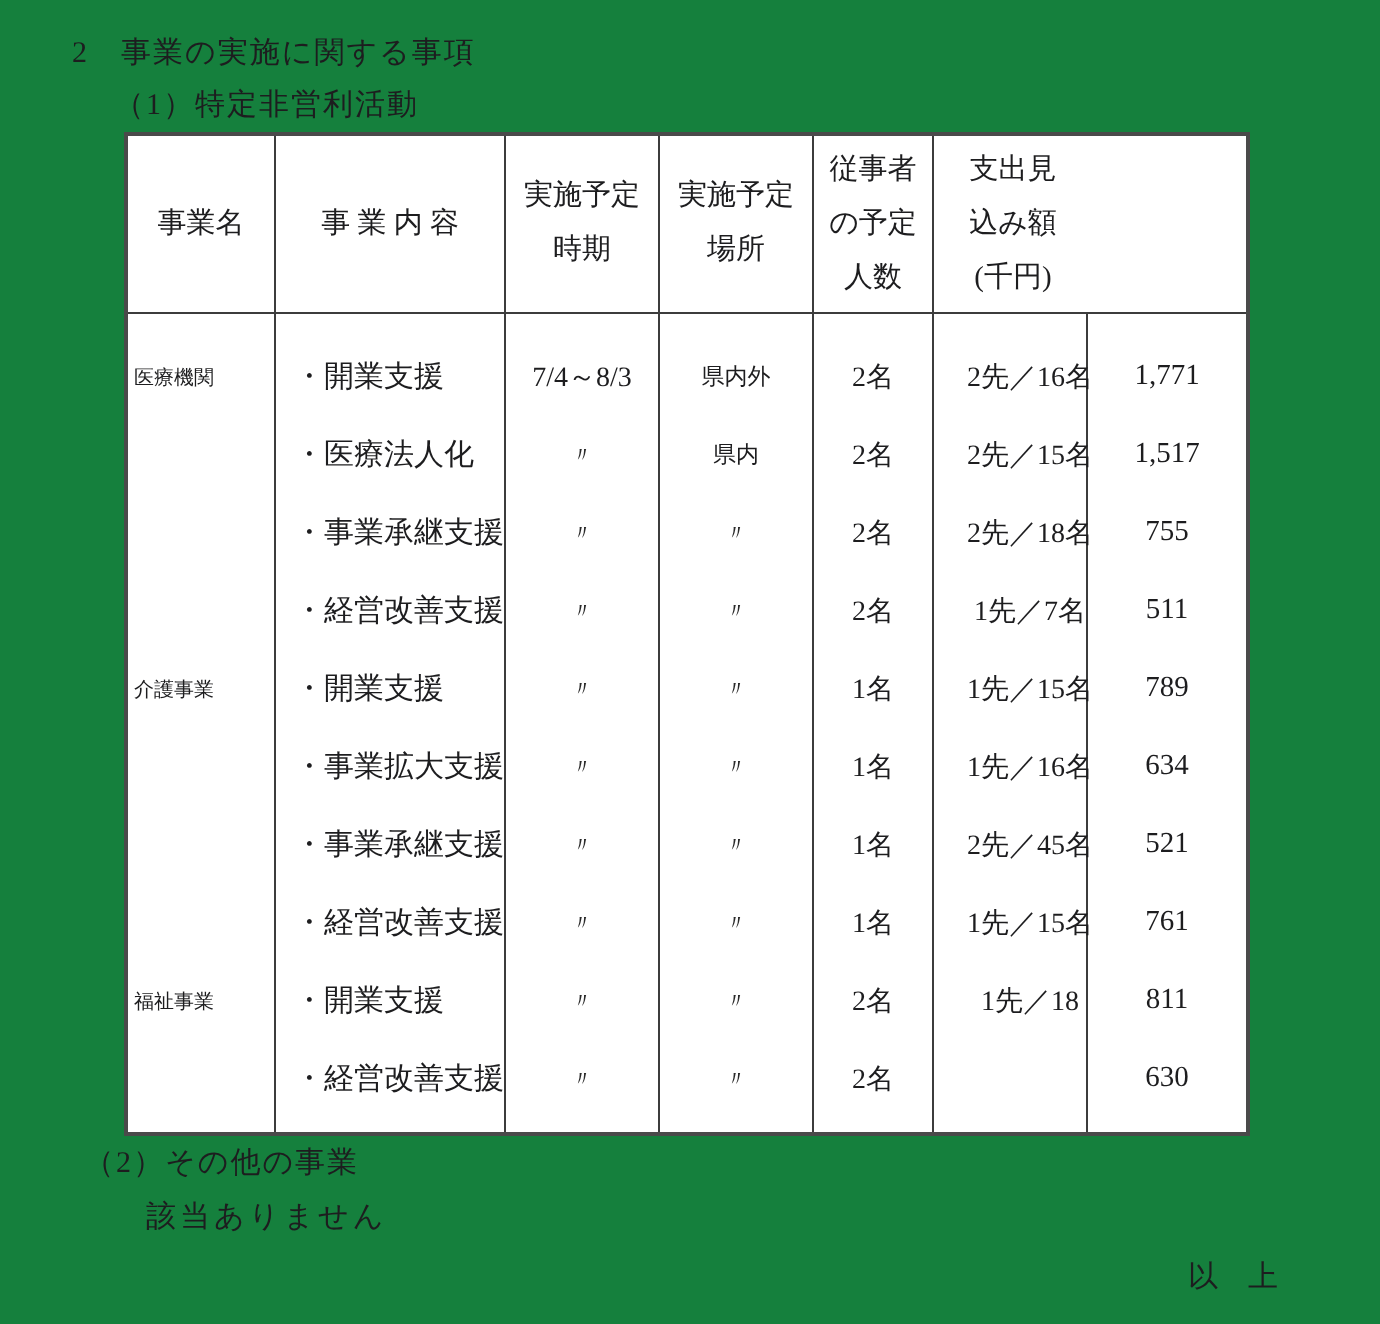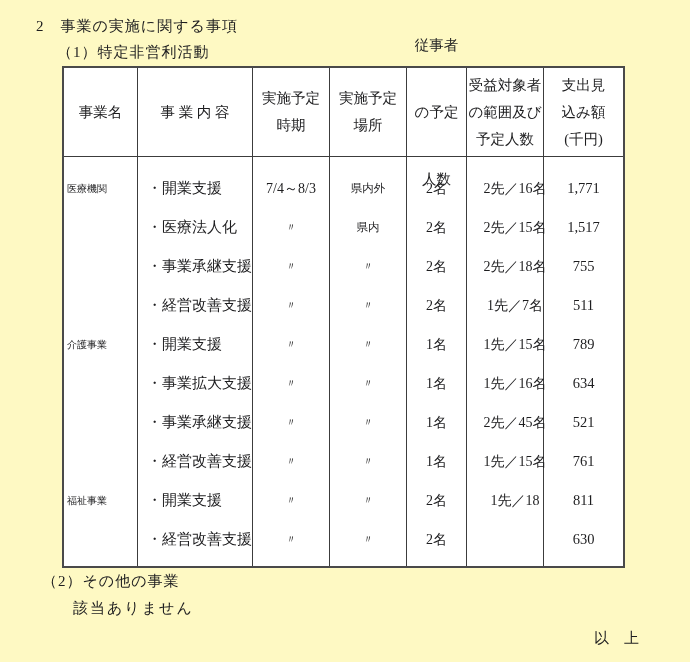"2 事業の実施に関する事項" .page { background: #fef9c3 -> #15803d }
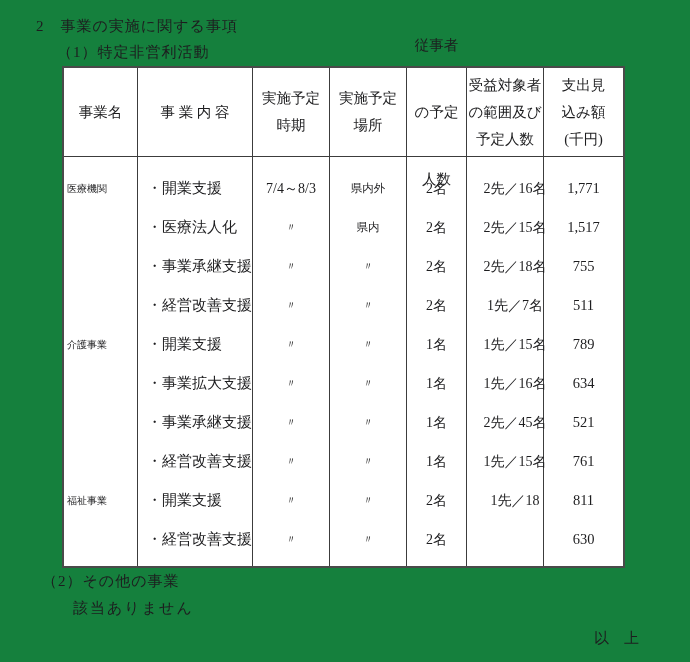"従事者" div.header-cell { gap: 40px -> none }
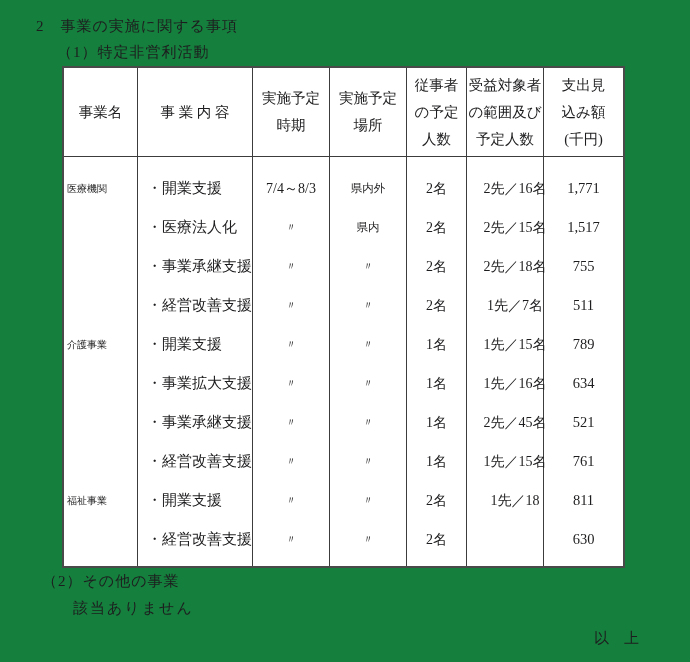"受益対象者" div.header-cell { html: <div> <div>受益対象者</div> <div>の範囲及び</div> <div>予定人数</div> </div> -> none }
